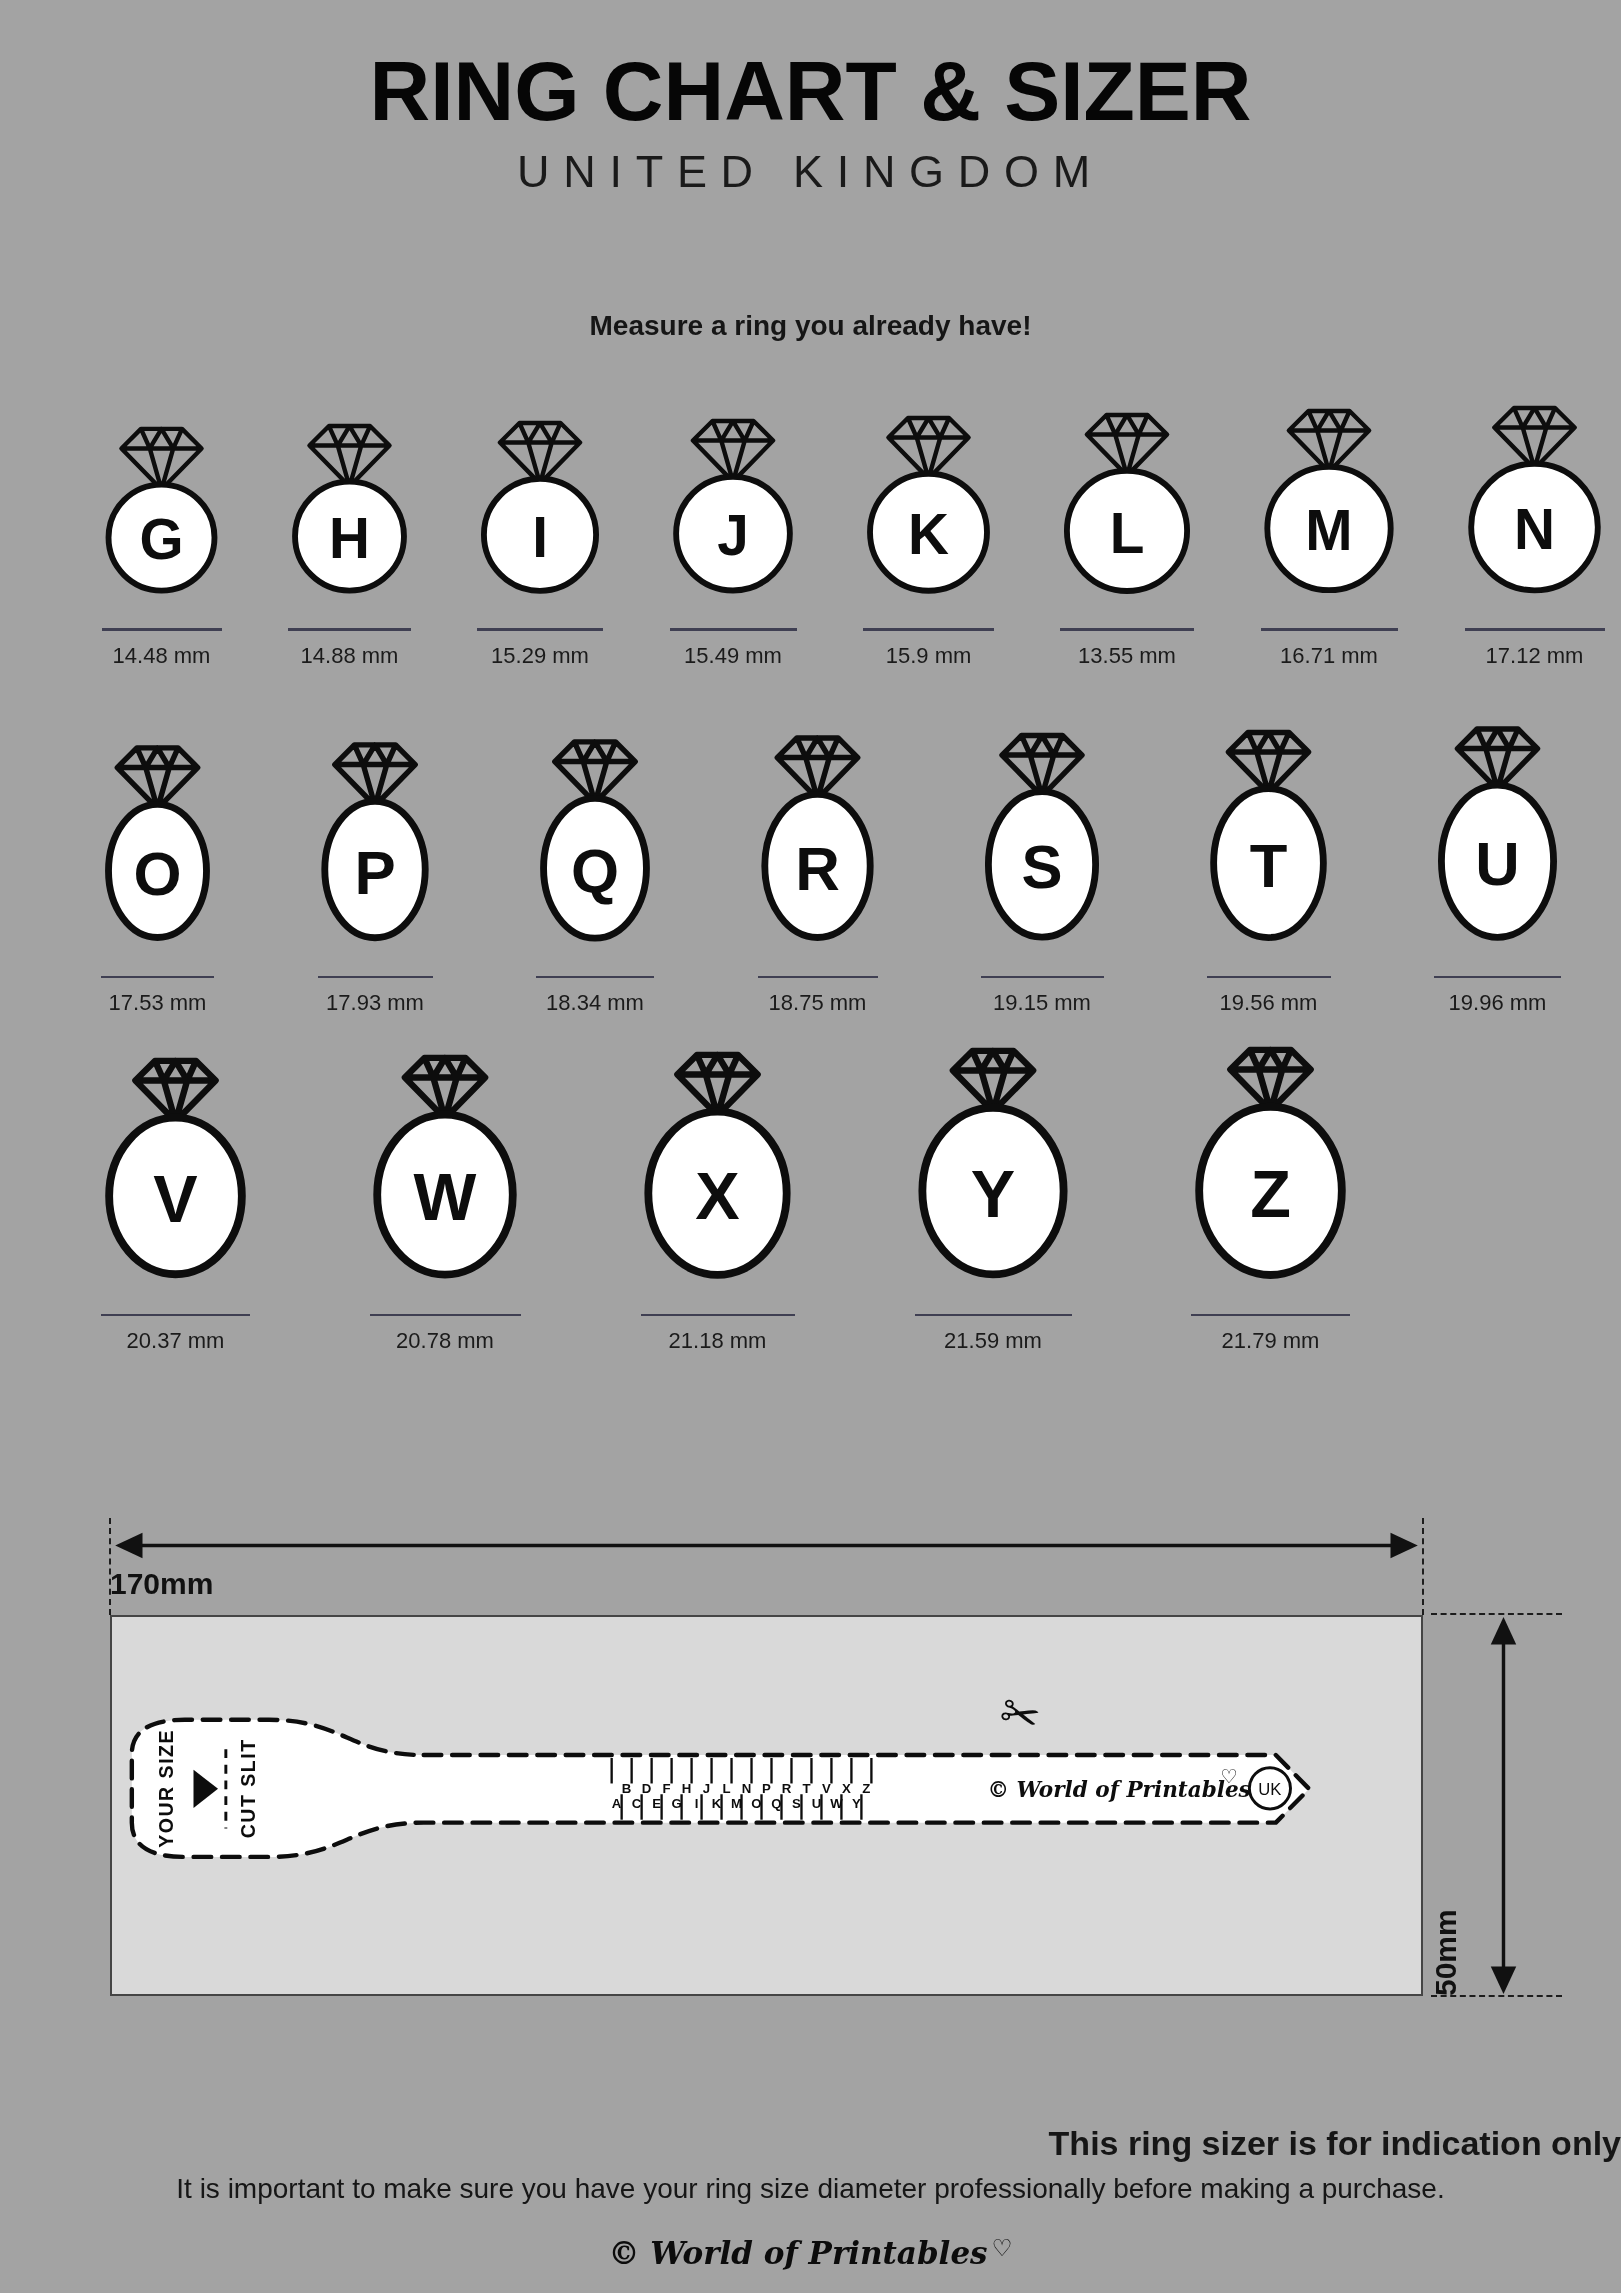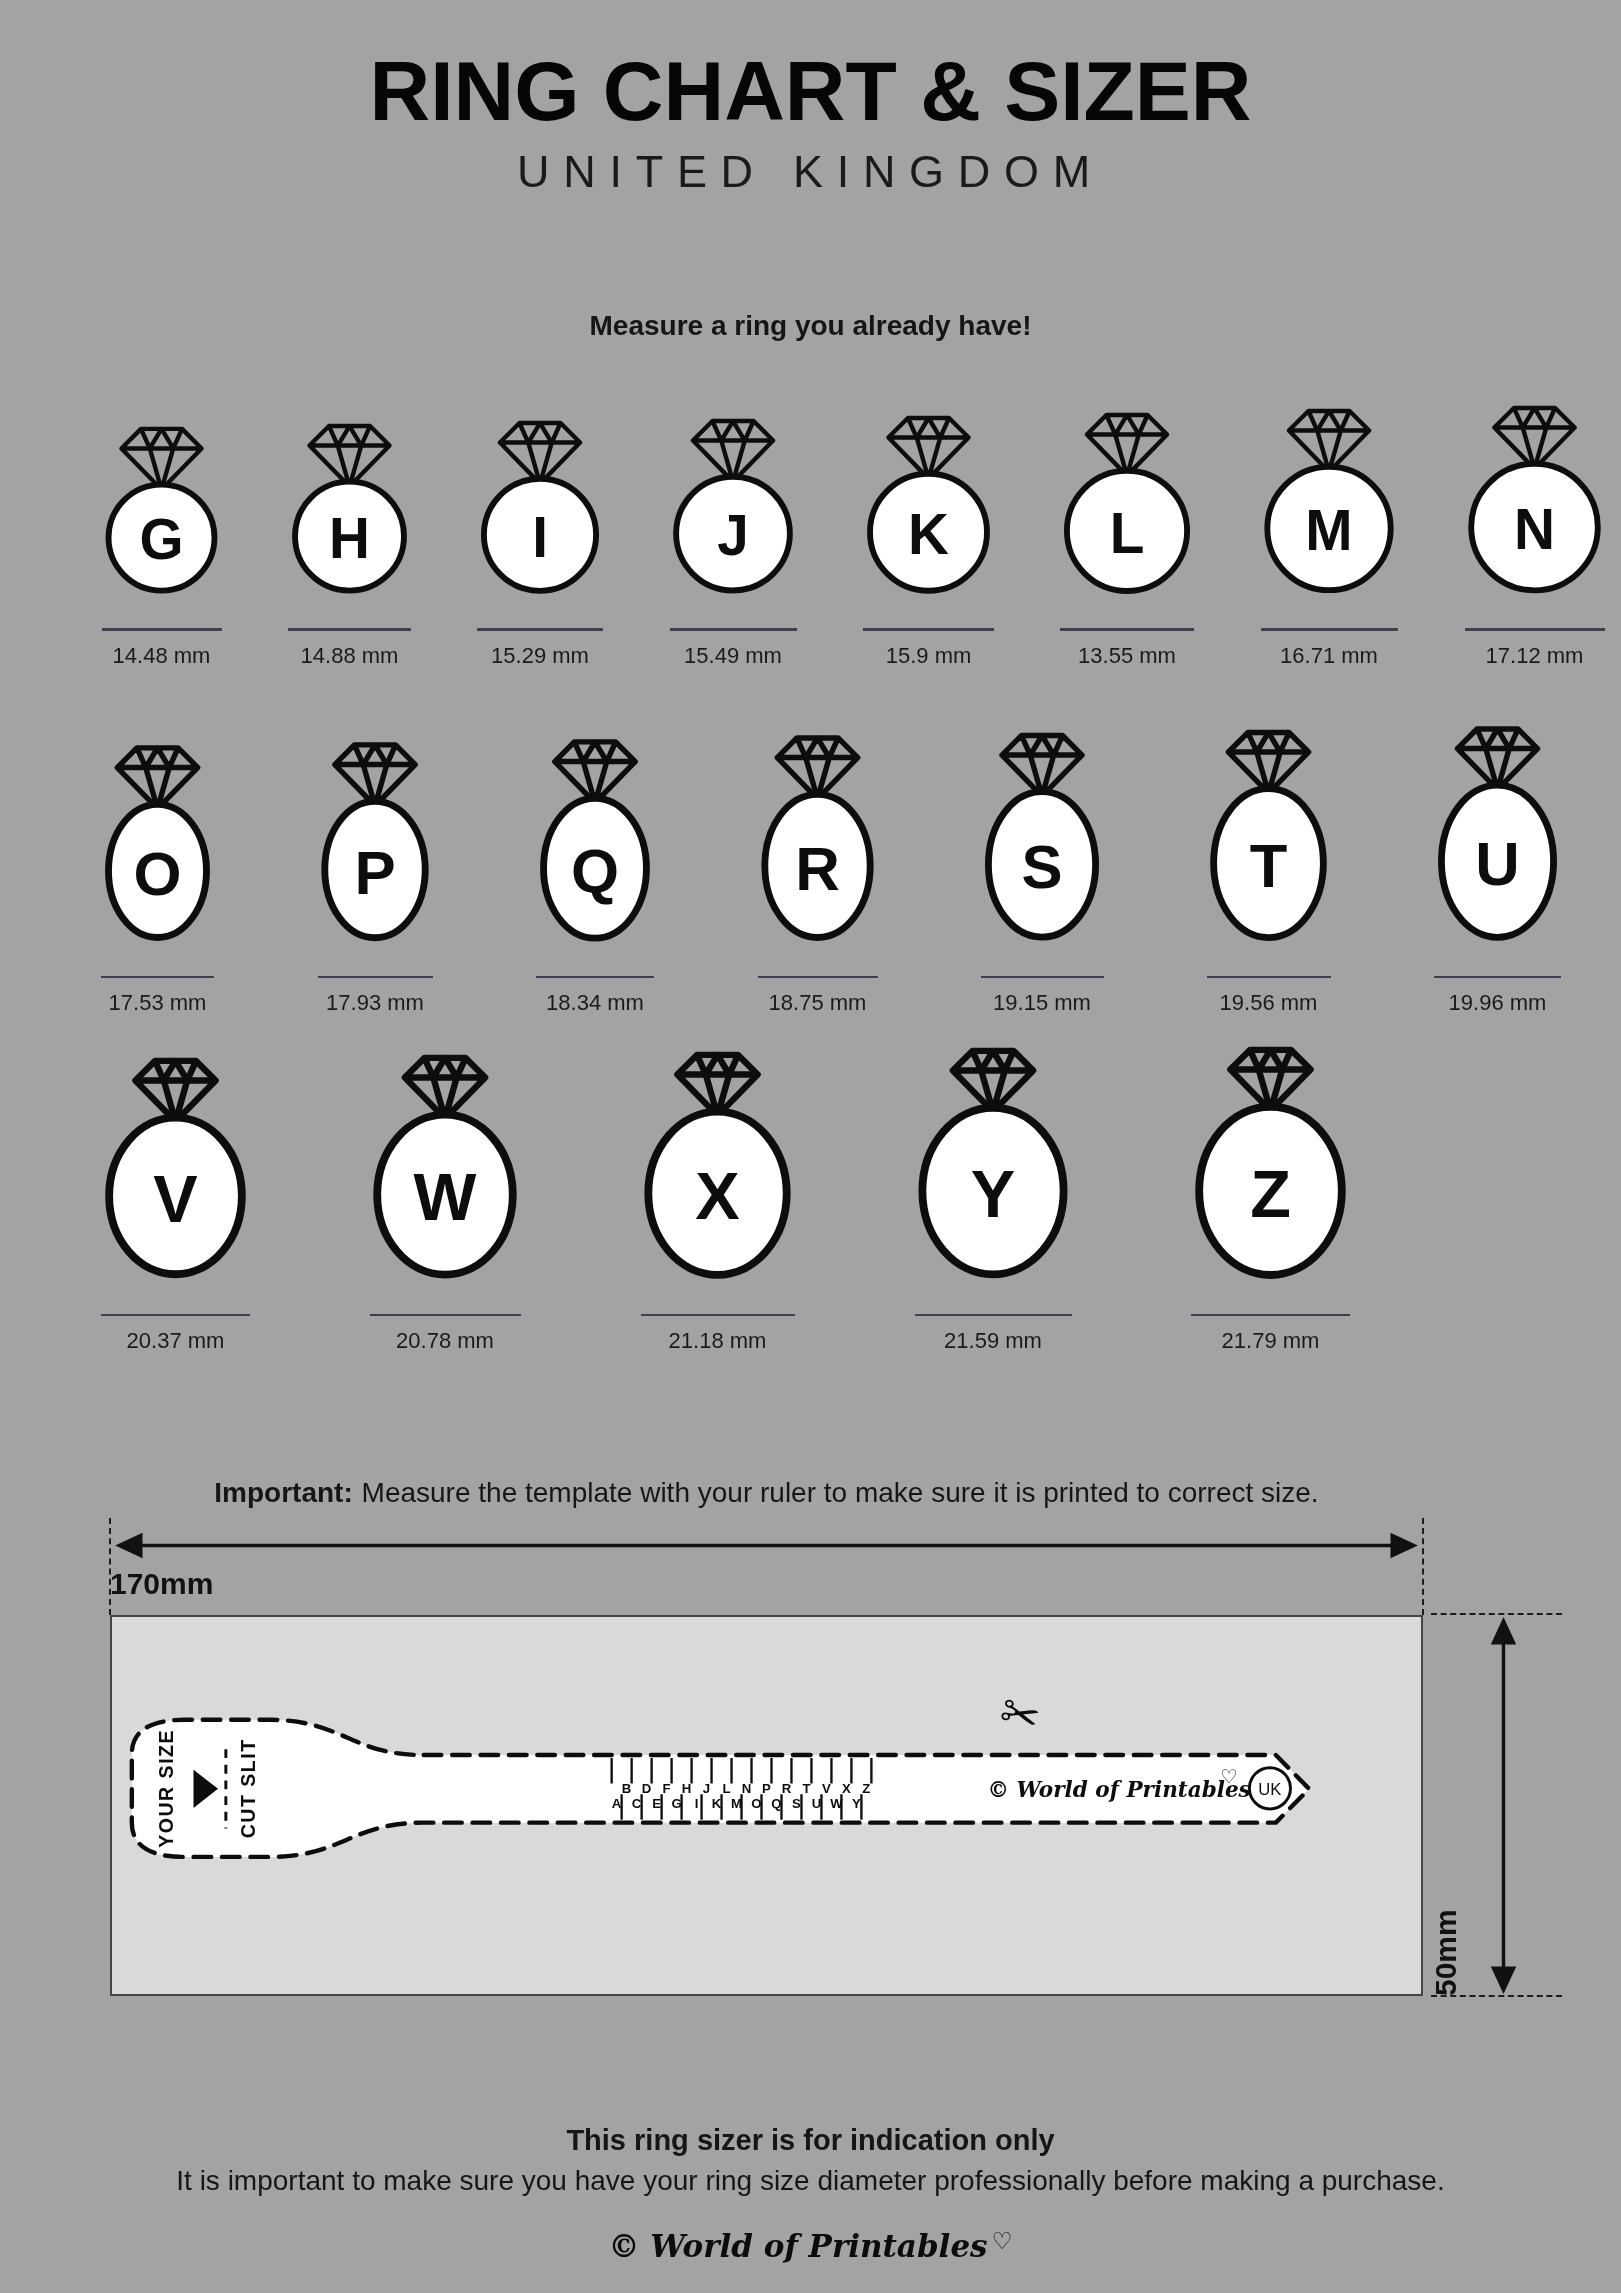"Important: Measure the template with" div.imp-line { html: <div> <span>Important:</span><span>Measure the template with your ruler to make sure it is printed to correct size.</span> </div> -> none }
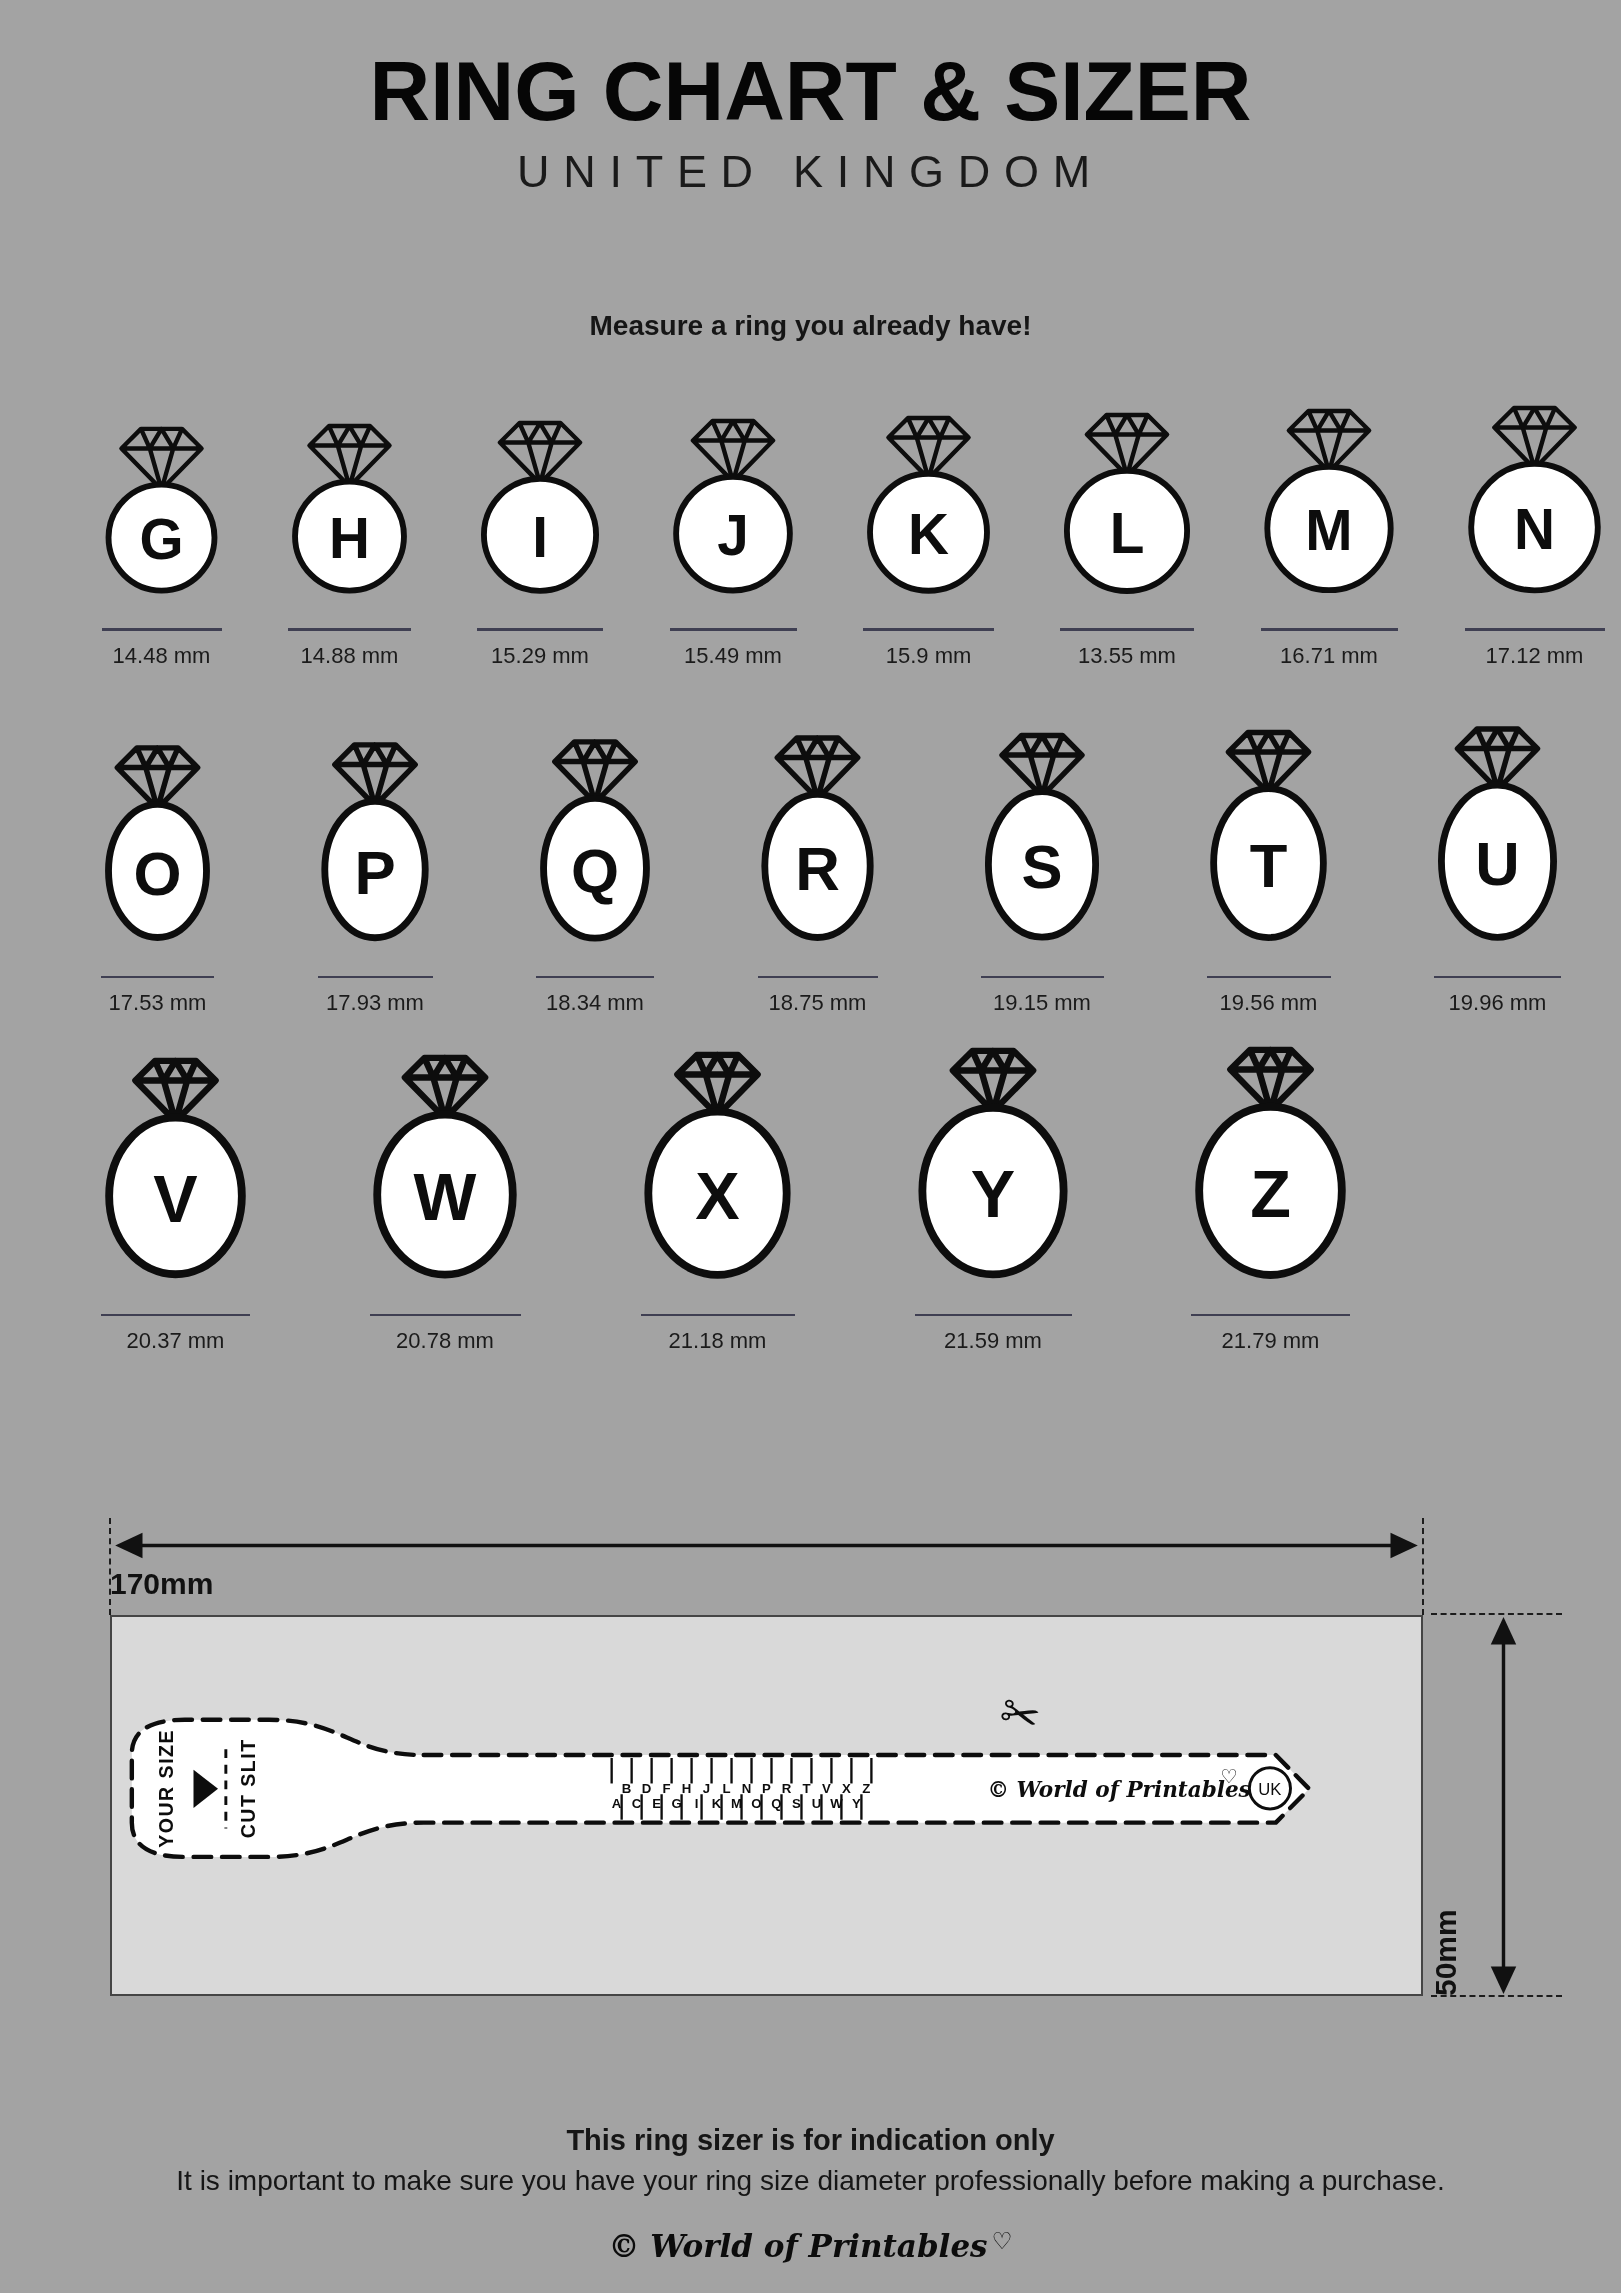"This ring sizer is for" .footer-heading { font-size: 29px -> 34px; text-align: none -> right }
